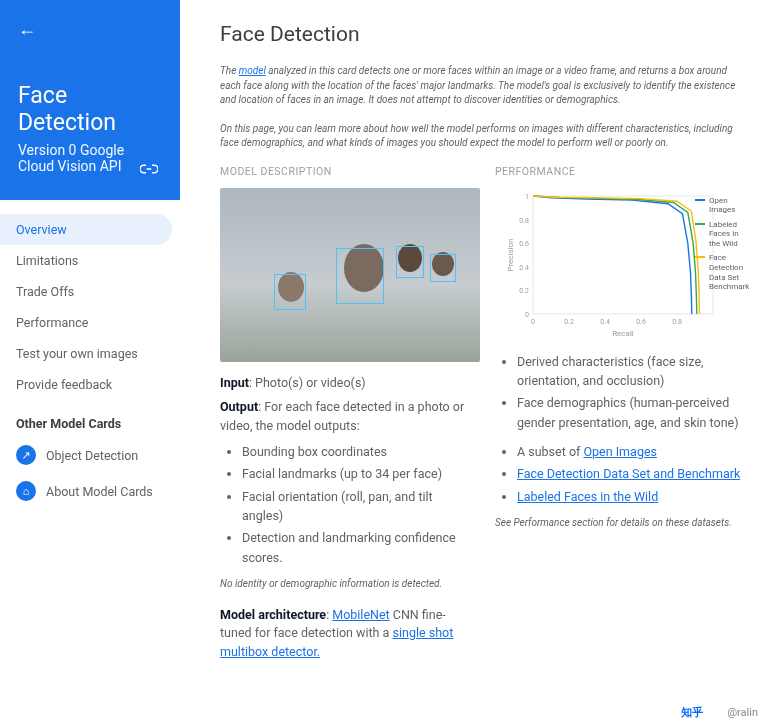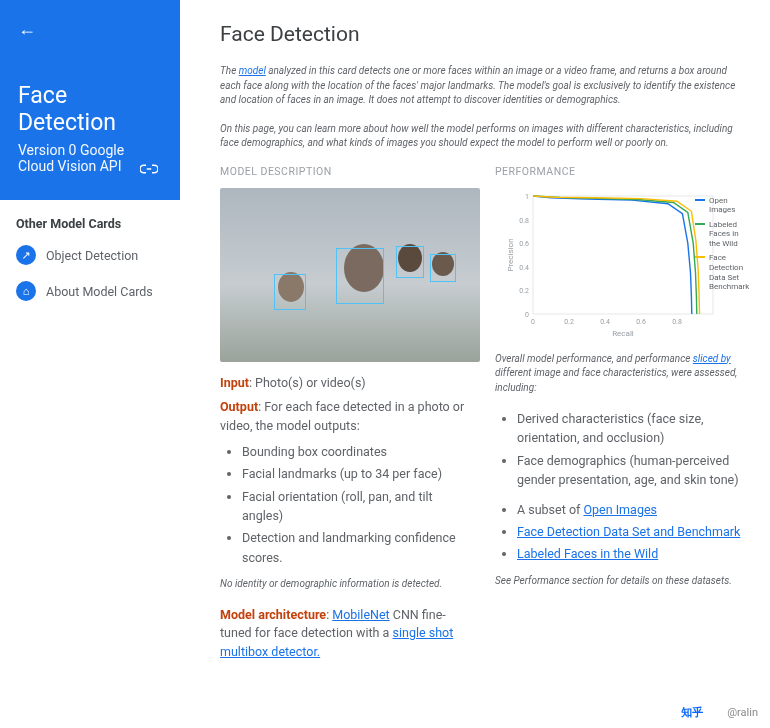"Overview" nav.nav { html: none -> <nav> <div>Overview</div> <div>Limitations</div> <div>Trade Offs</div> <div>Performance</div> <div>Test your own images</div> <div>Provide feedback</div> </nav> }
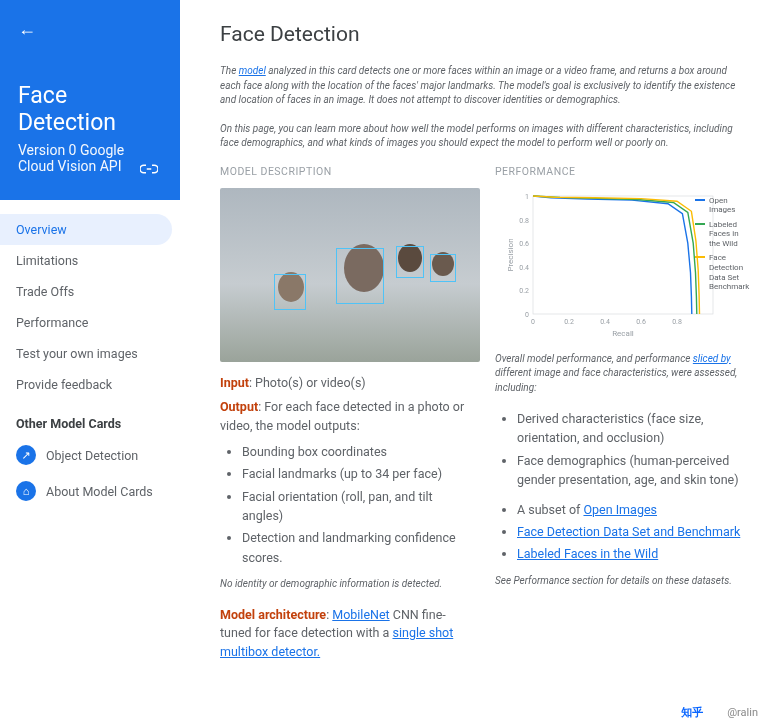"Overall model performance, and" p.para { html: <p> <span>Overall model performance, and performance </span><a>sliced by</a><span> different image and face characteristics, were assessed, including:</span> </p> -> none }
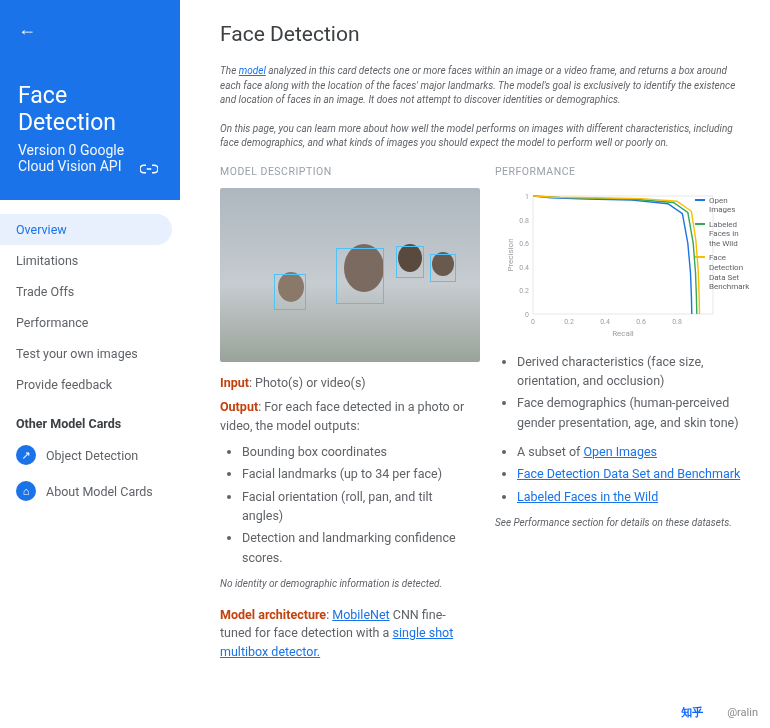"Input" .kv b { color: #c2410c -> #0f172a }
